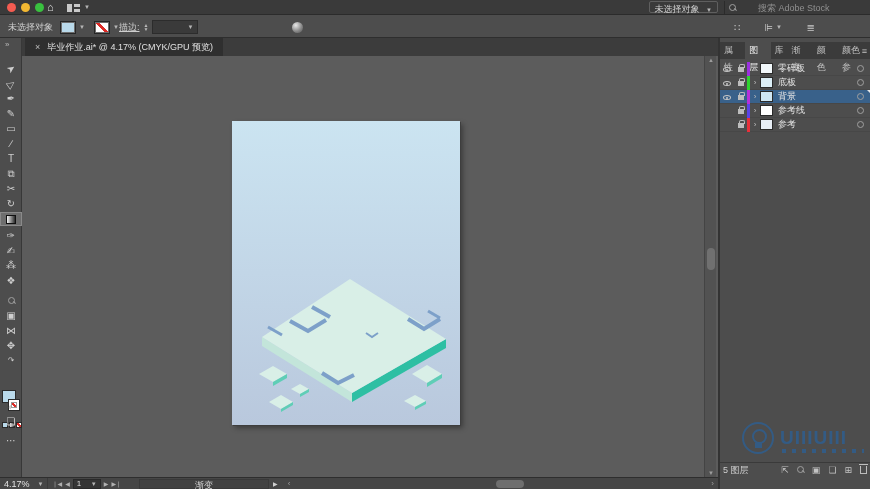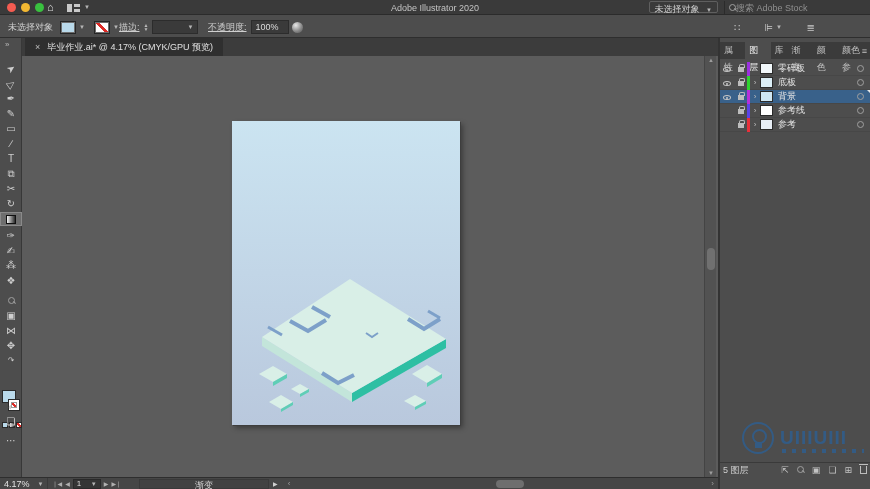"Adobe Illustrator 2020" div.app-title { html: <div>Adobe Illustrator 2020</div> -> none }
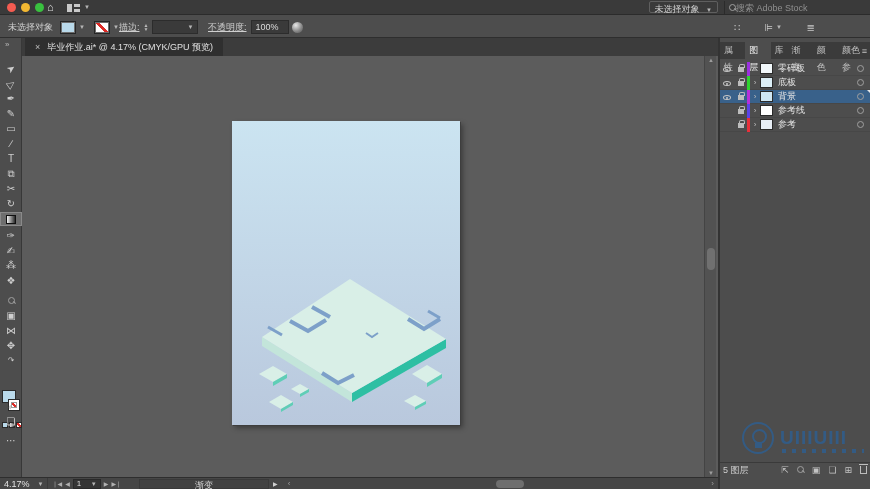"搜索 Adobe Stock" .stock-search input { margin-left: 0 -> 22px }
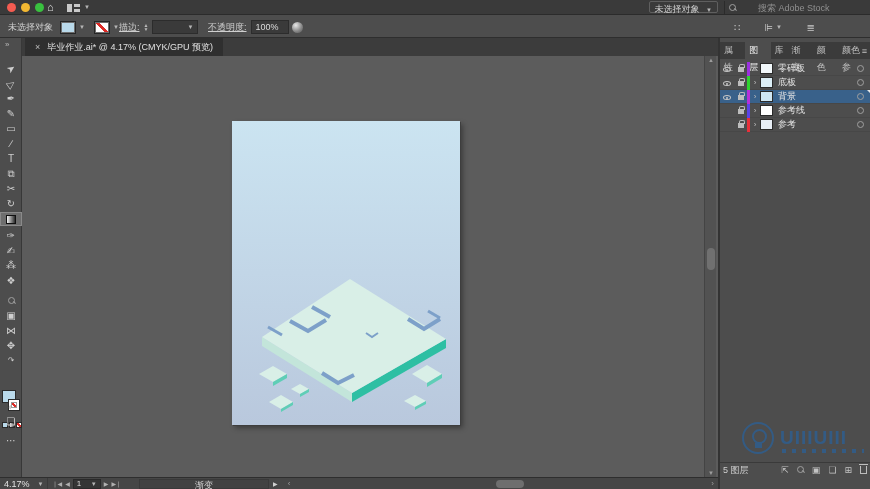"不透明度:" div.cb { html: <div> <span>不透明度:</span> <span> <span>100%</span> </span> <span>›</span> </div> -> none }
